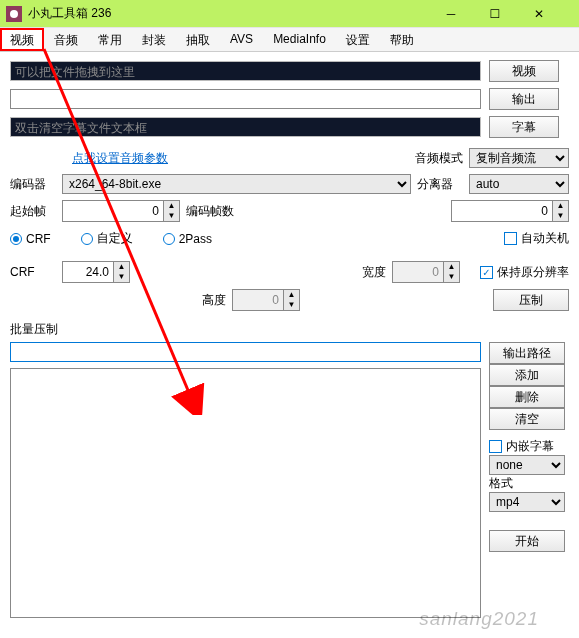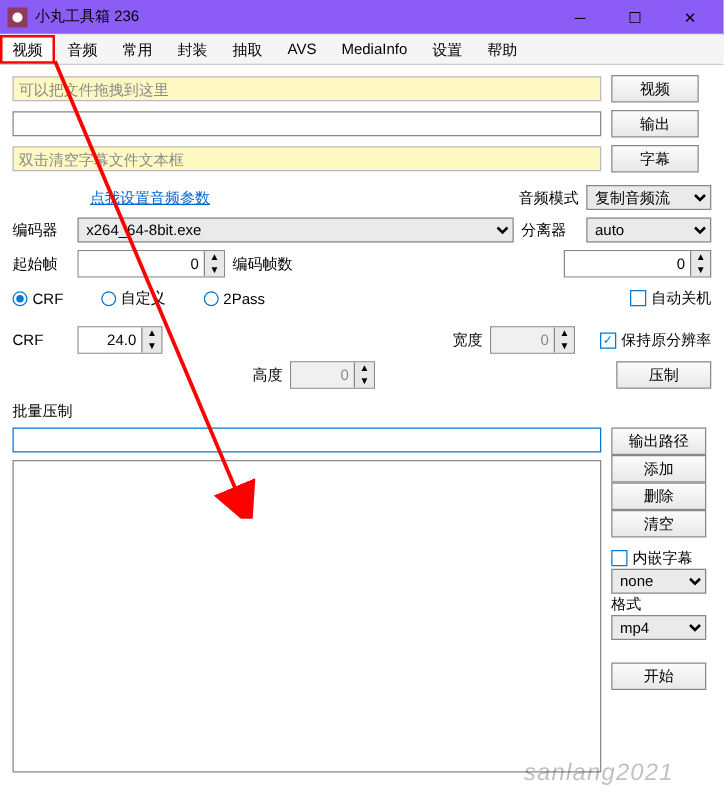"小丸工具箱 236" .titlebar { background: #8b5cf6 -> #bef264; padding: 0 5px 0 6px -> 0 18px 0 6px }
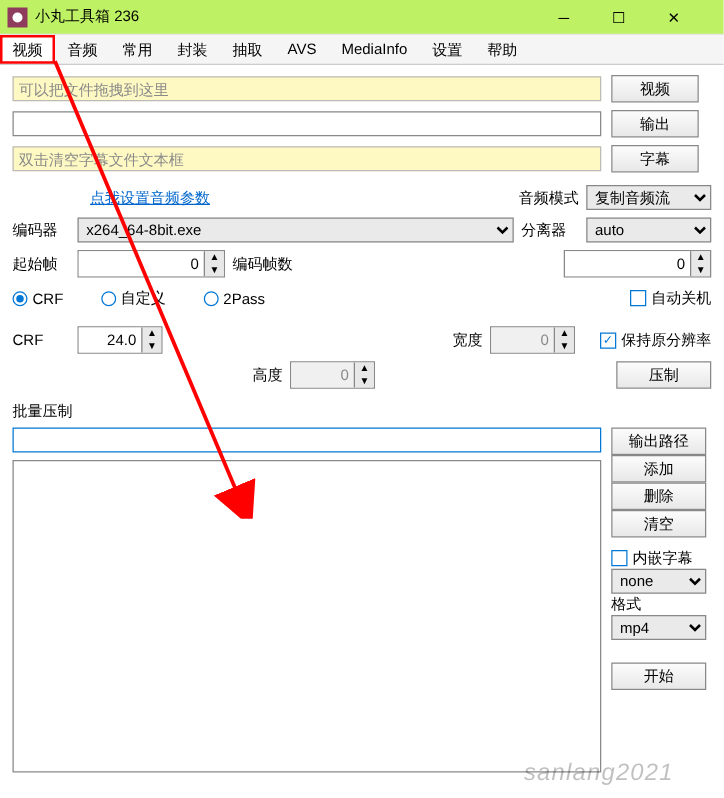"可以把文件拖拽到这里" .disabled-input { background: #fef9c3 -> #0f172a }
